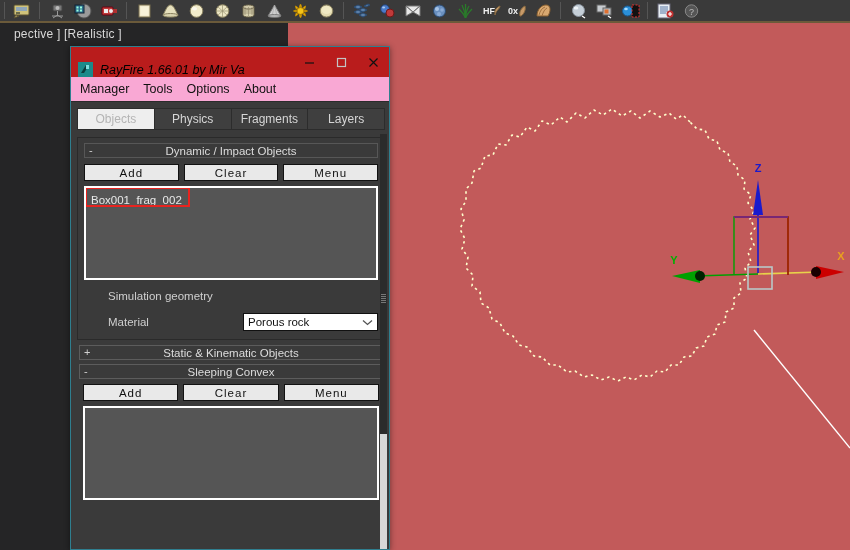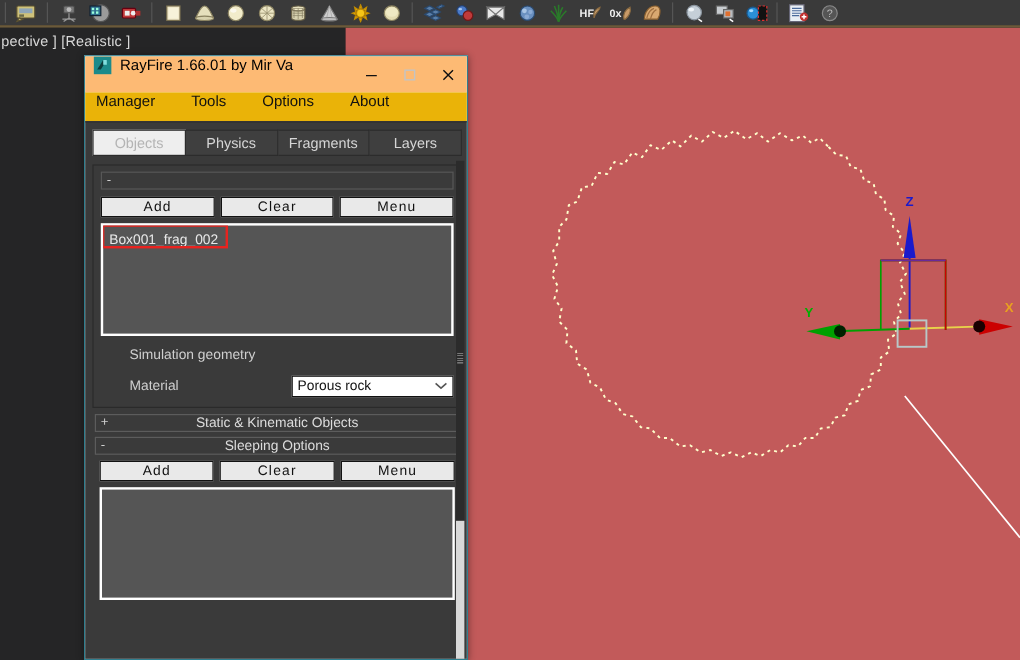"pective ] [Realistic ]" .vp-label { left: 1px -> 14px }
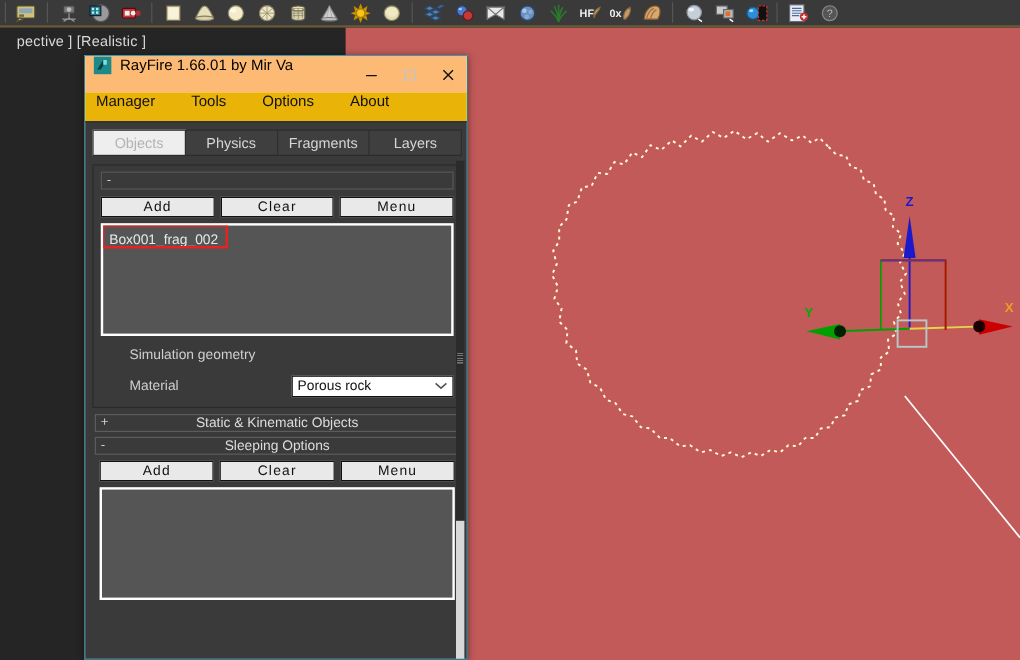"RayFire 1.66.01 by Mir Va" .rf-titlebar { align-items: flex-start -> flex-end; background: #fdba74 -> #b91c1c; font-style: none -> italic }
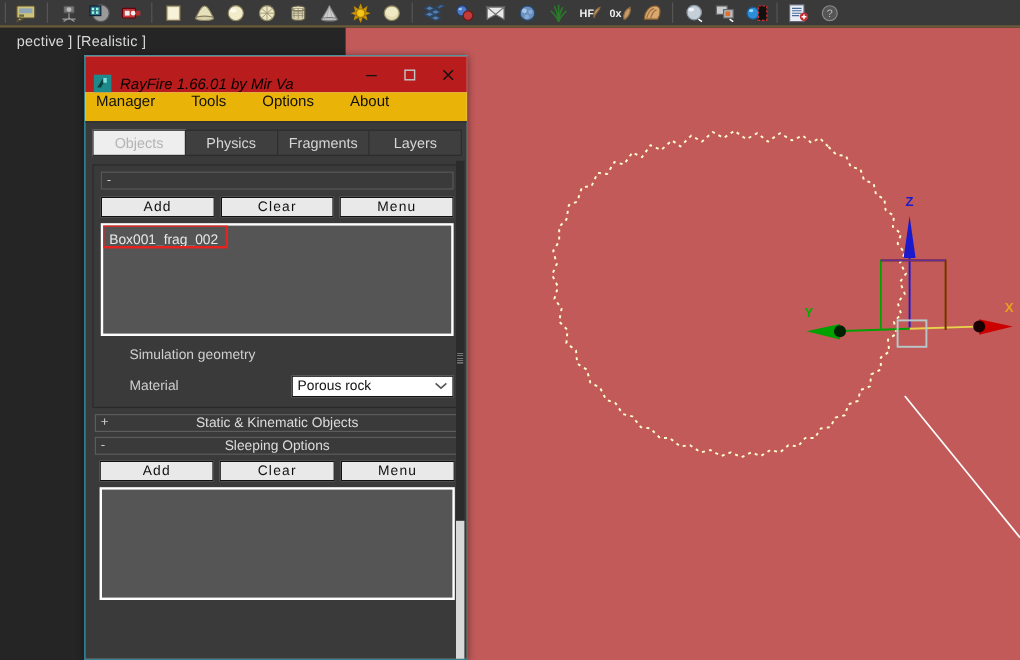"Manager" .rf-menubar { align-items: none -> center; background: #eab308 -> #f9a8d4; gap: 30px -> 14px }
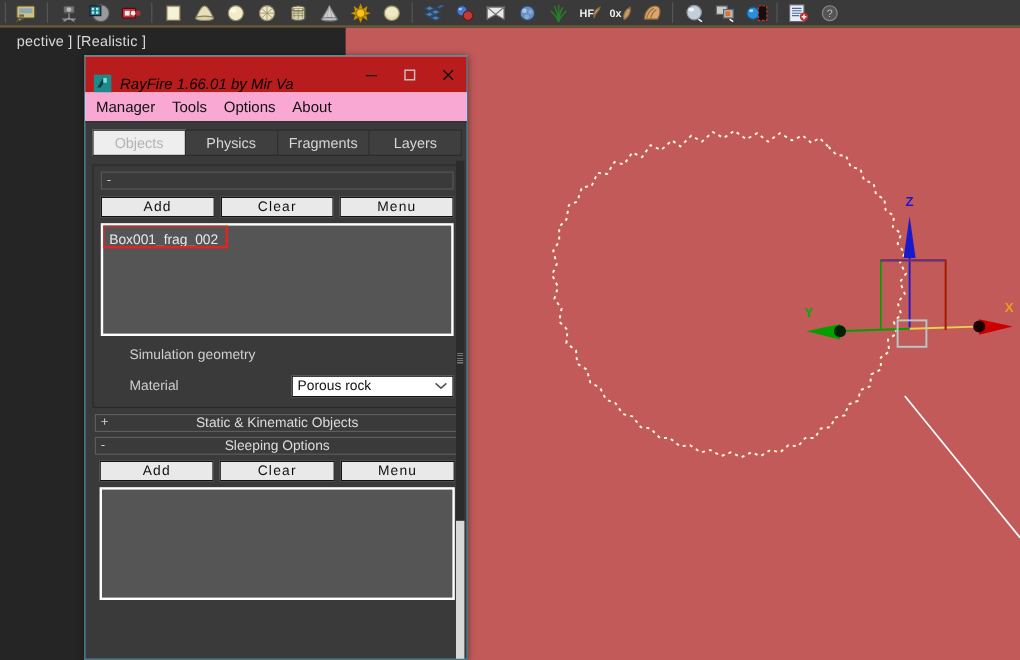"Dynamic / Impact Objects" span.rollout-title { html: none -> <span>Dynamic / Impact Objects</span> }
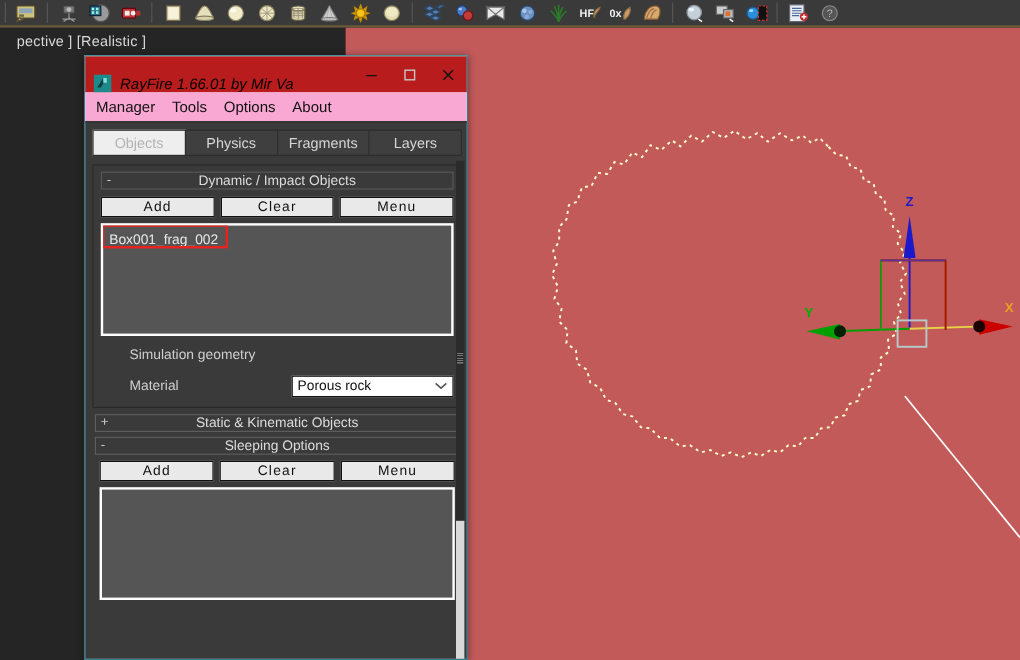"Sleeping Options" span.rollout-title { text: Options -> Convex }
